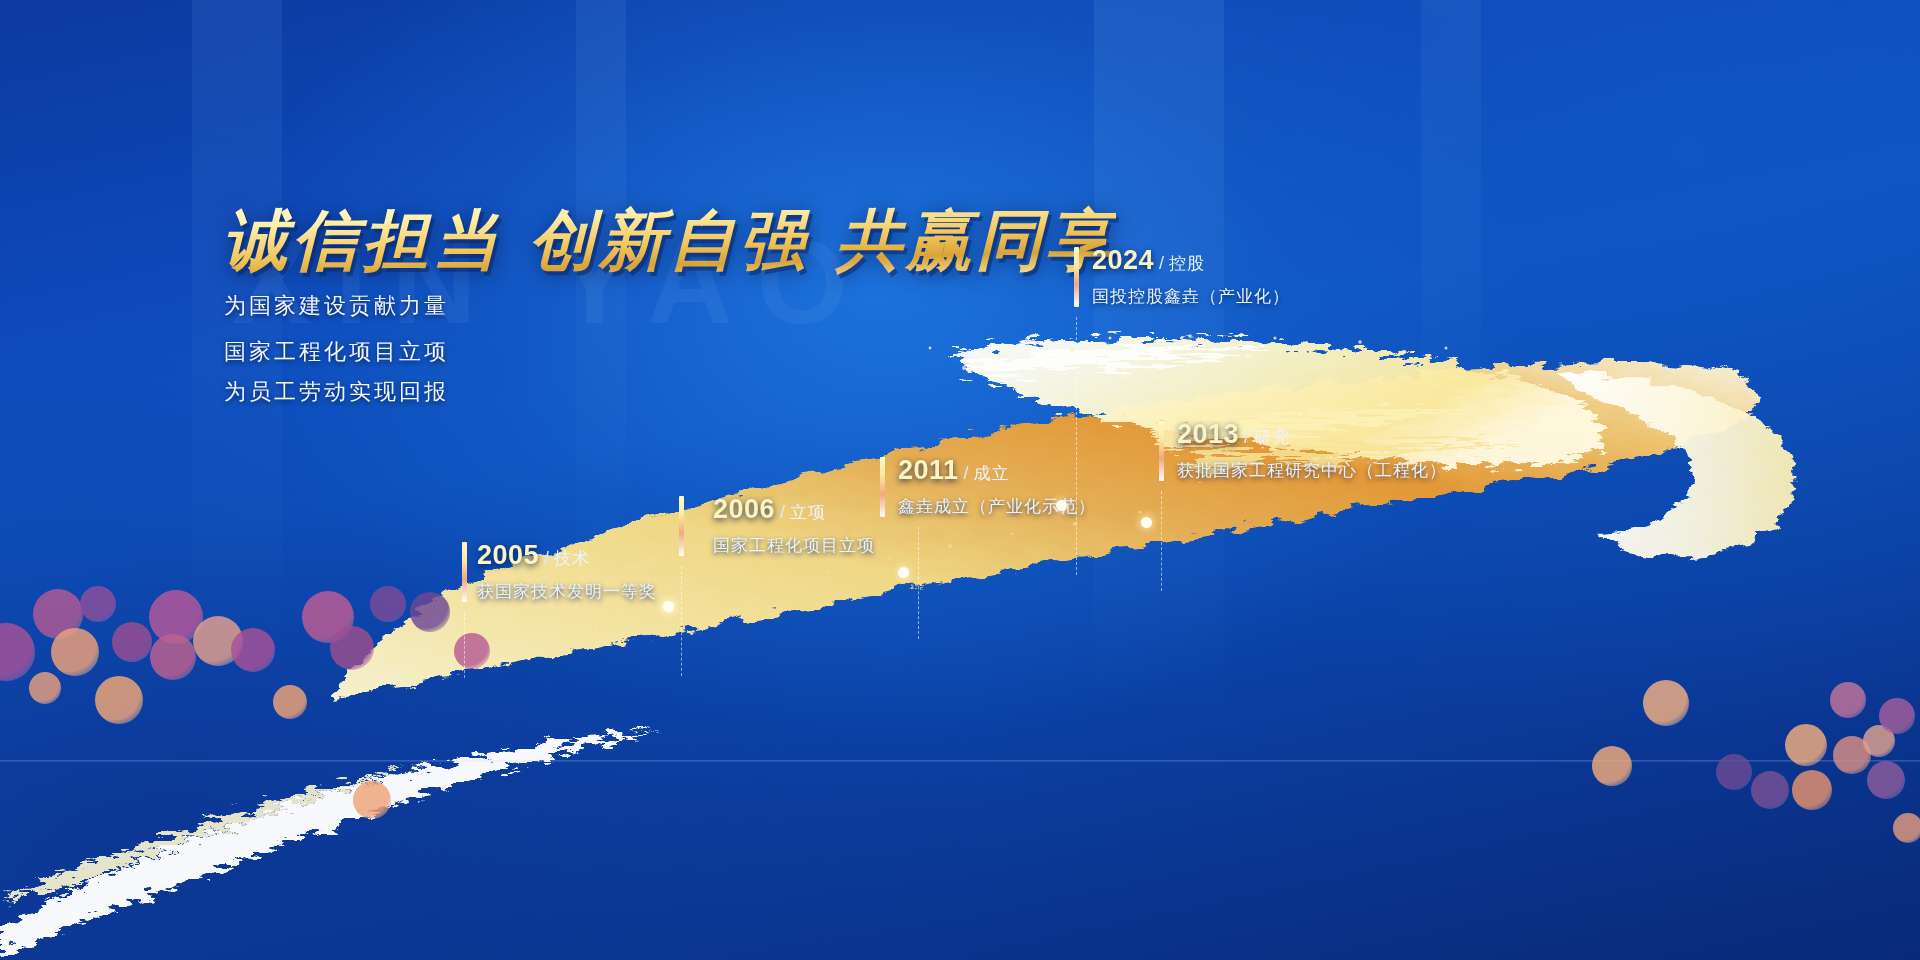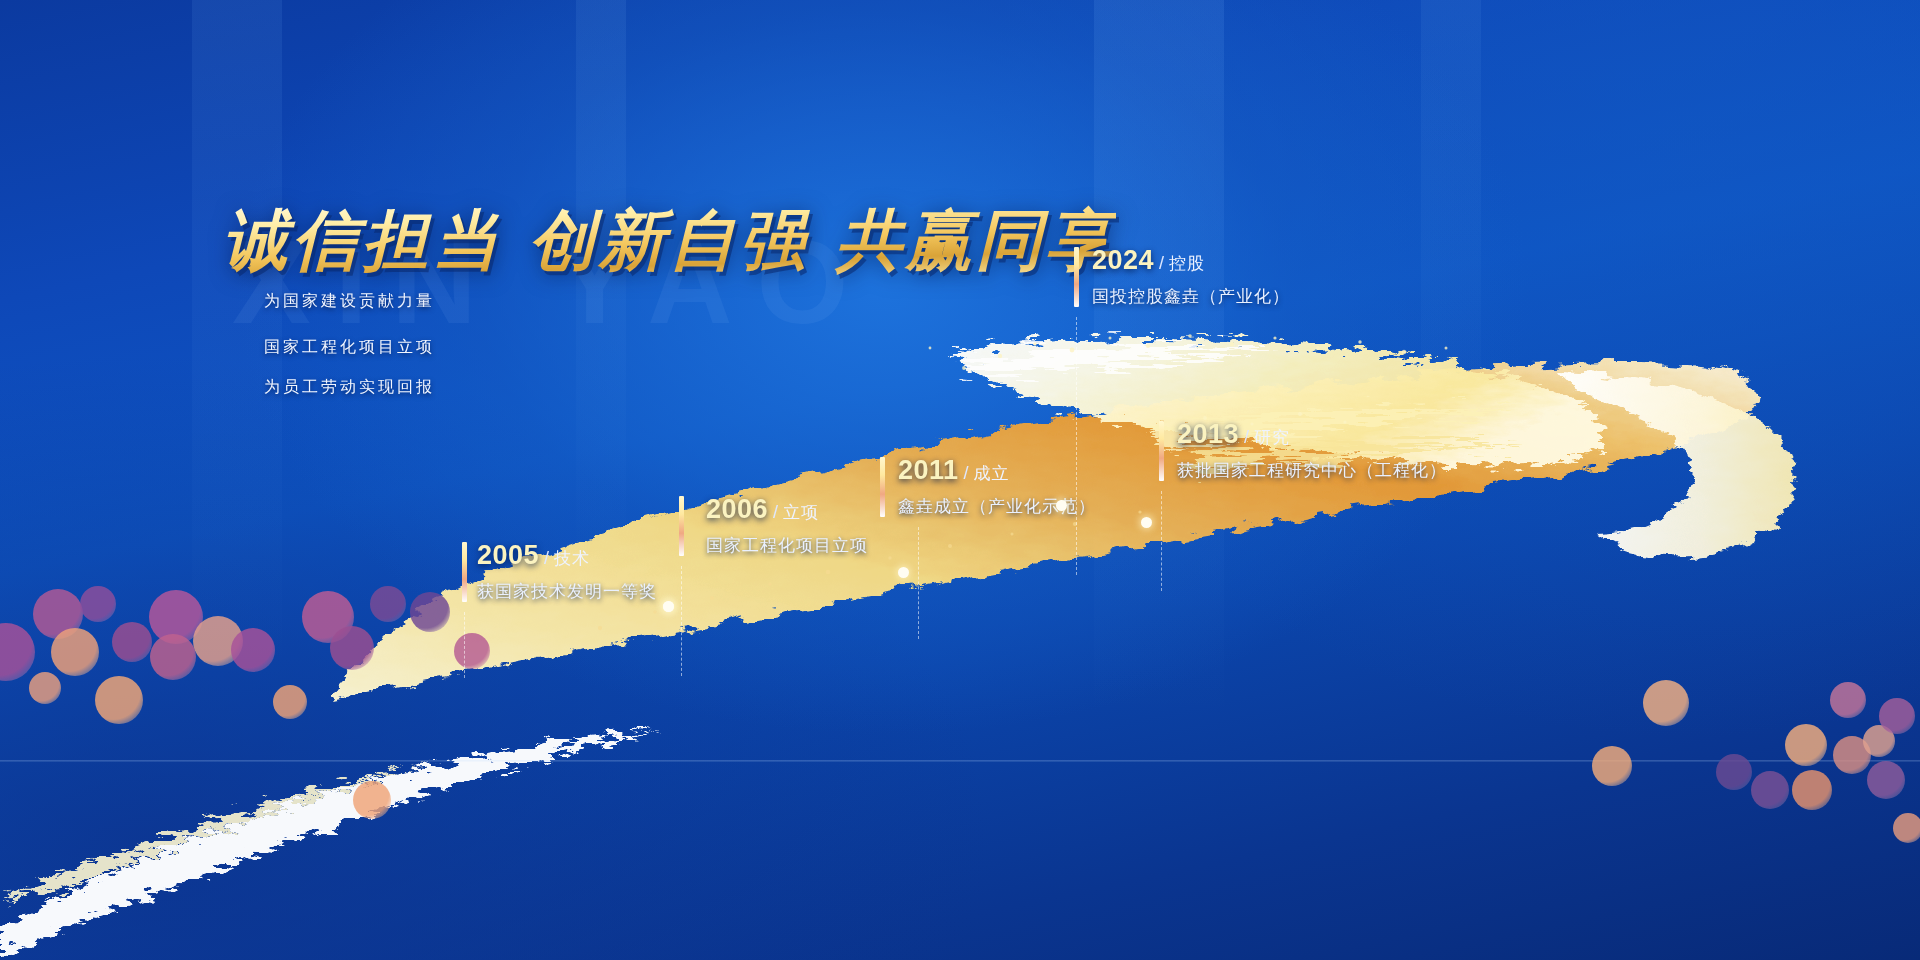"为国家建设贡献力量" .sub { font-size: 16px -> 22px; margin-left: 40px -> none }
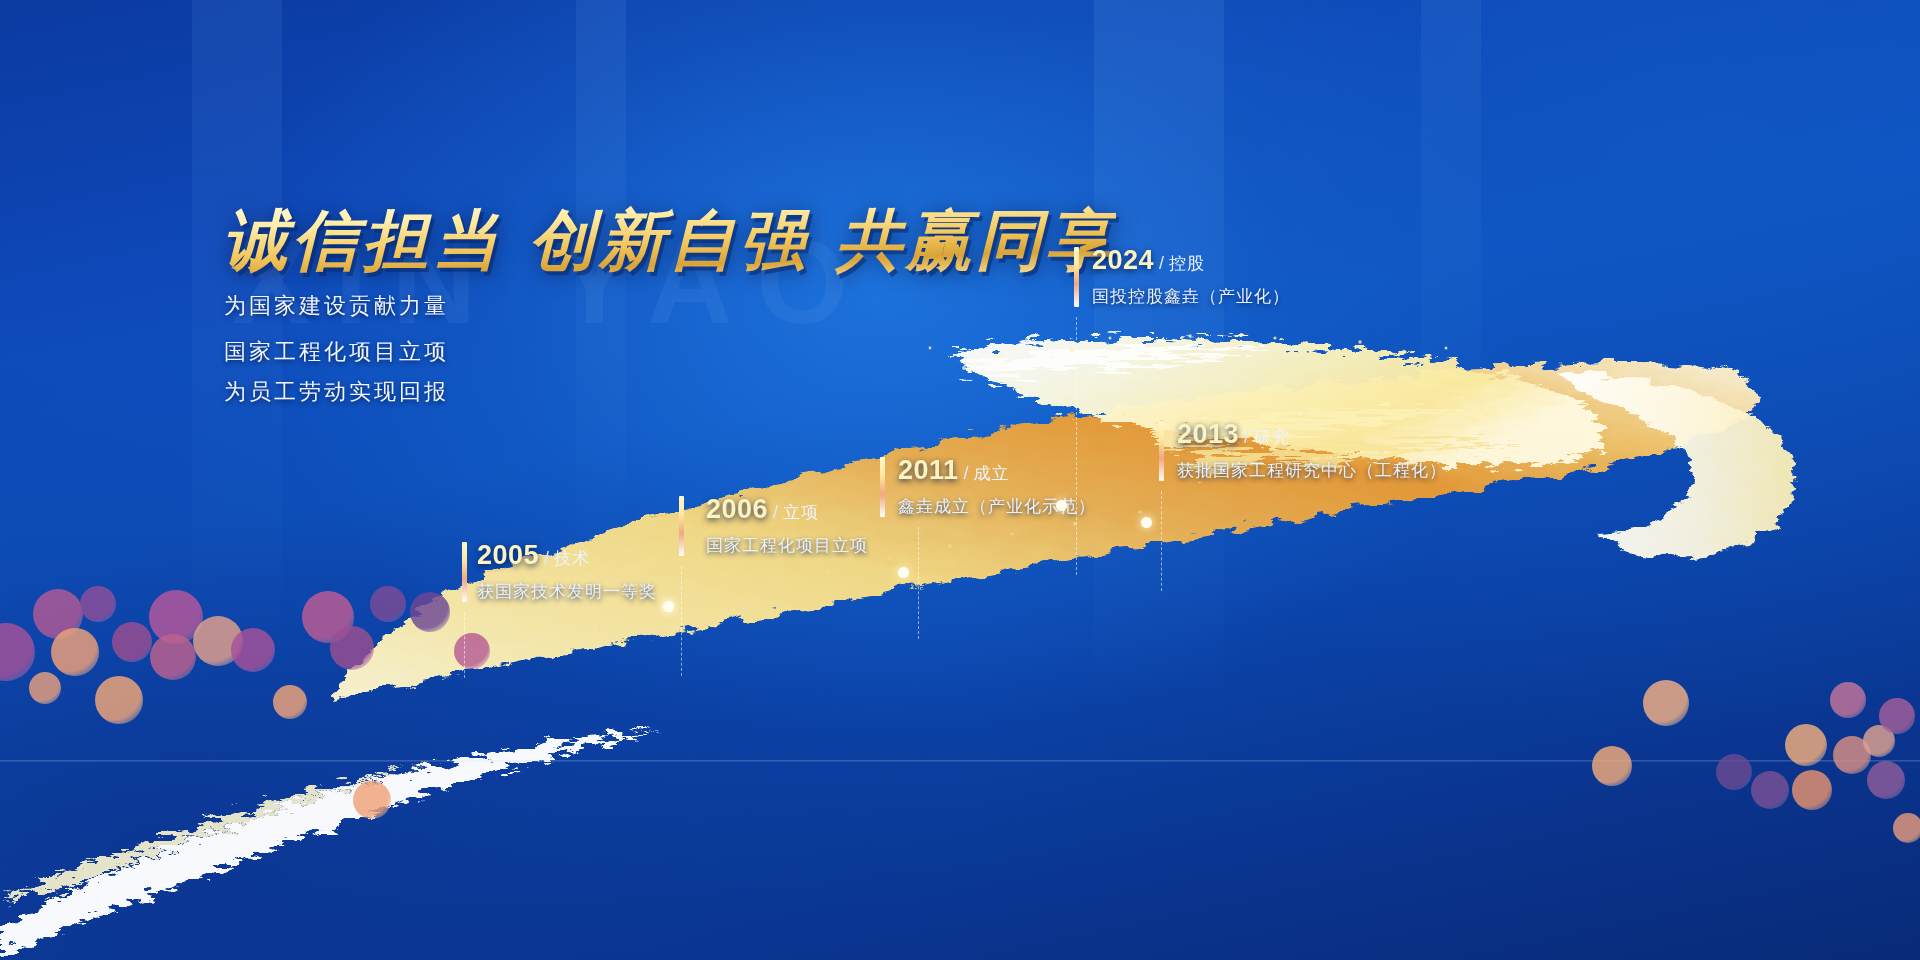"2006" div { padding-left: 27px -> 34px }
